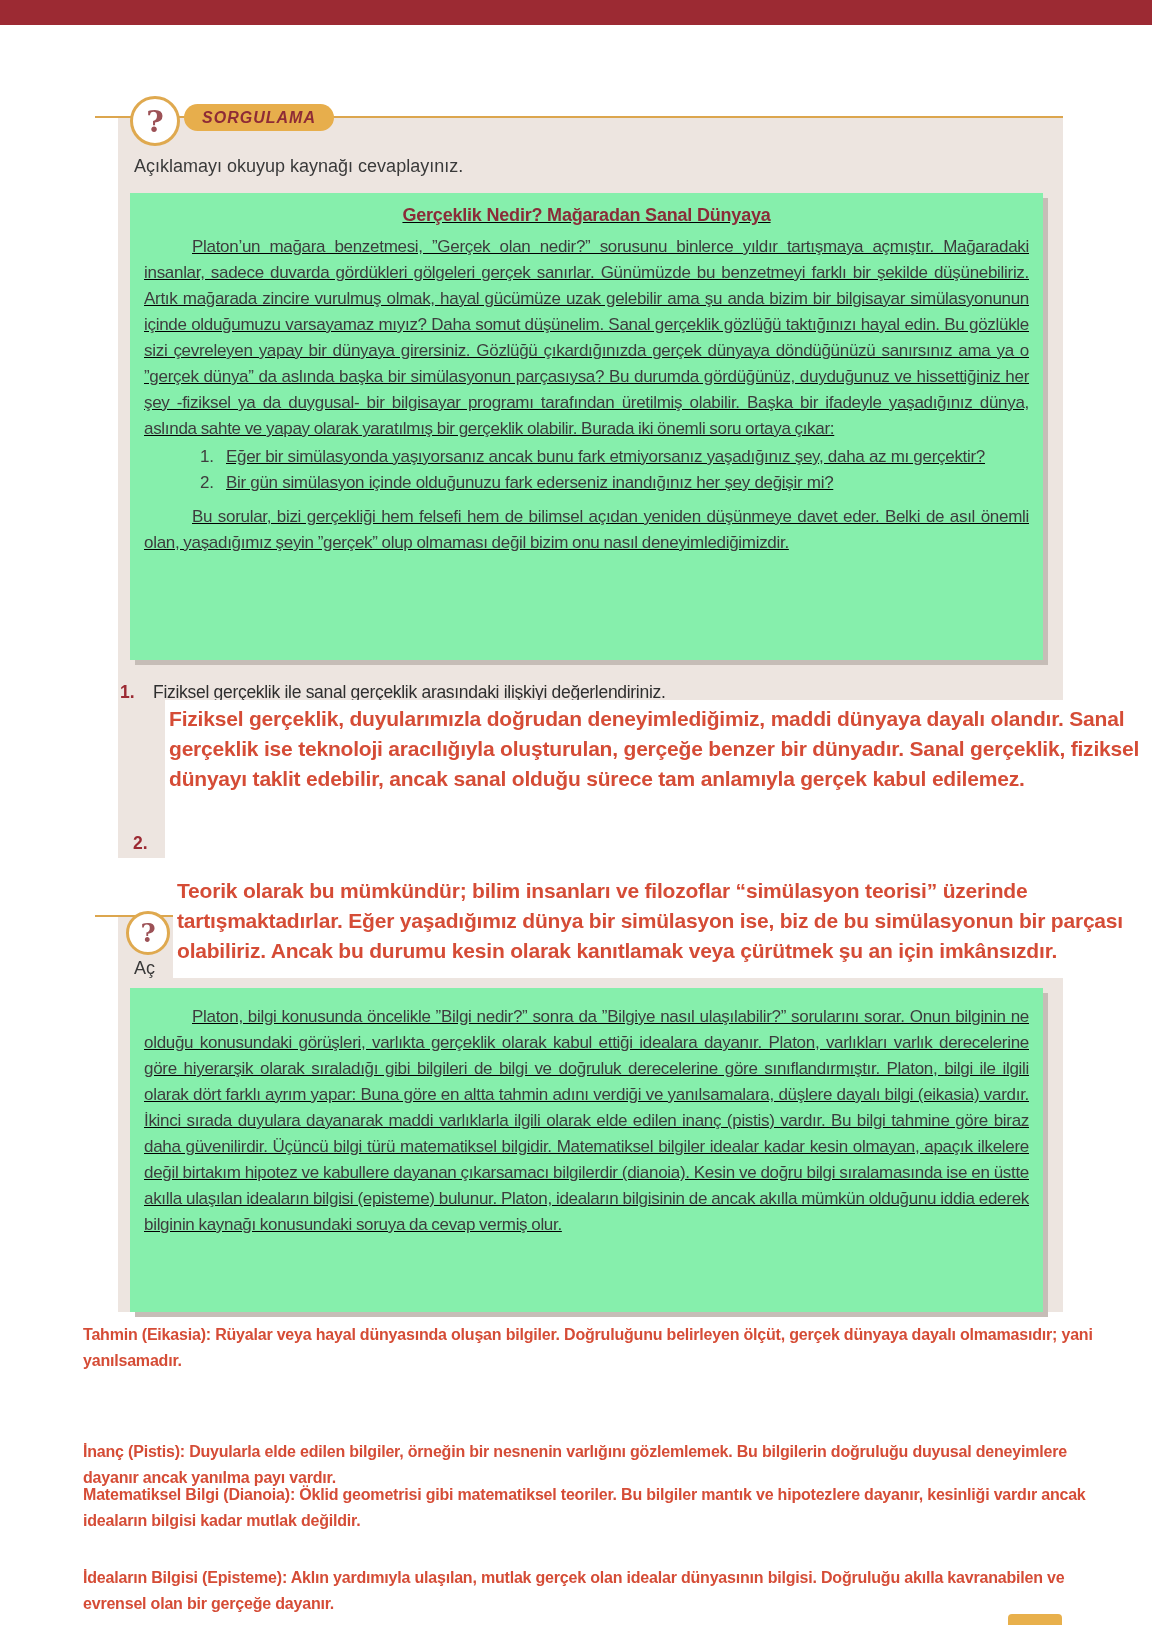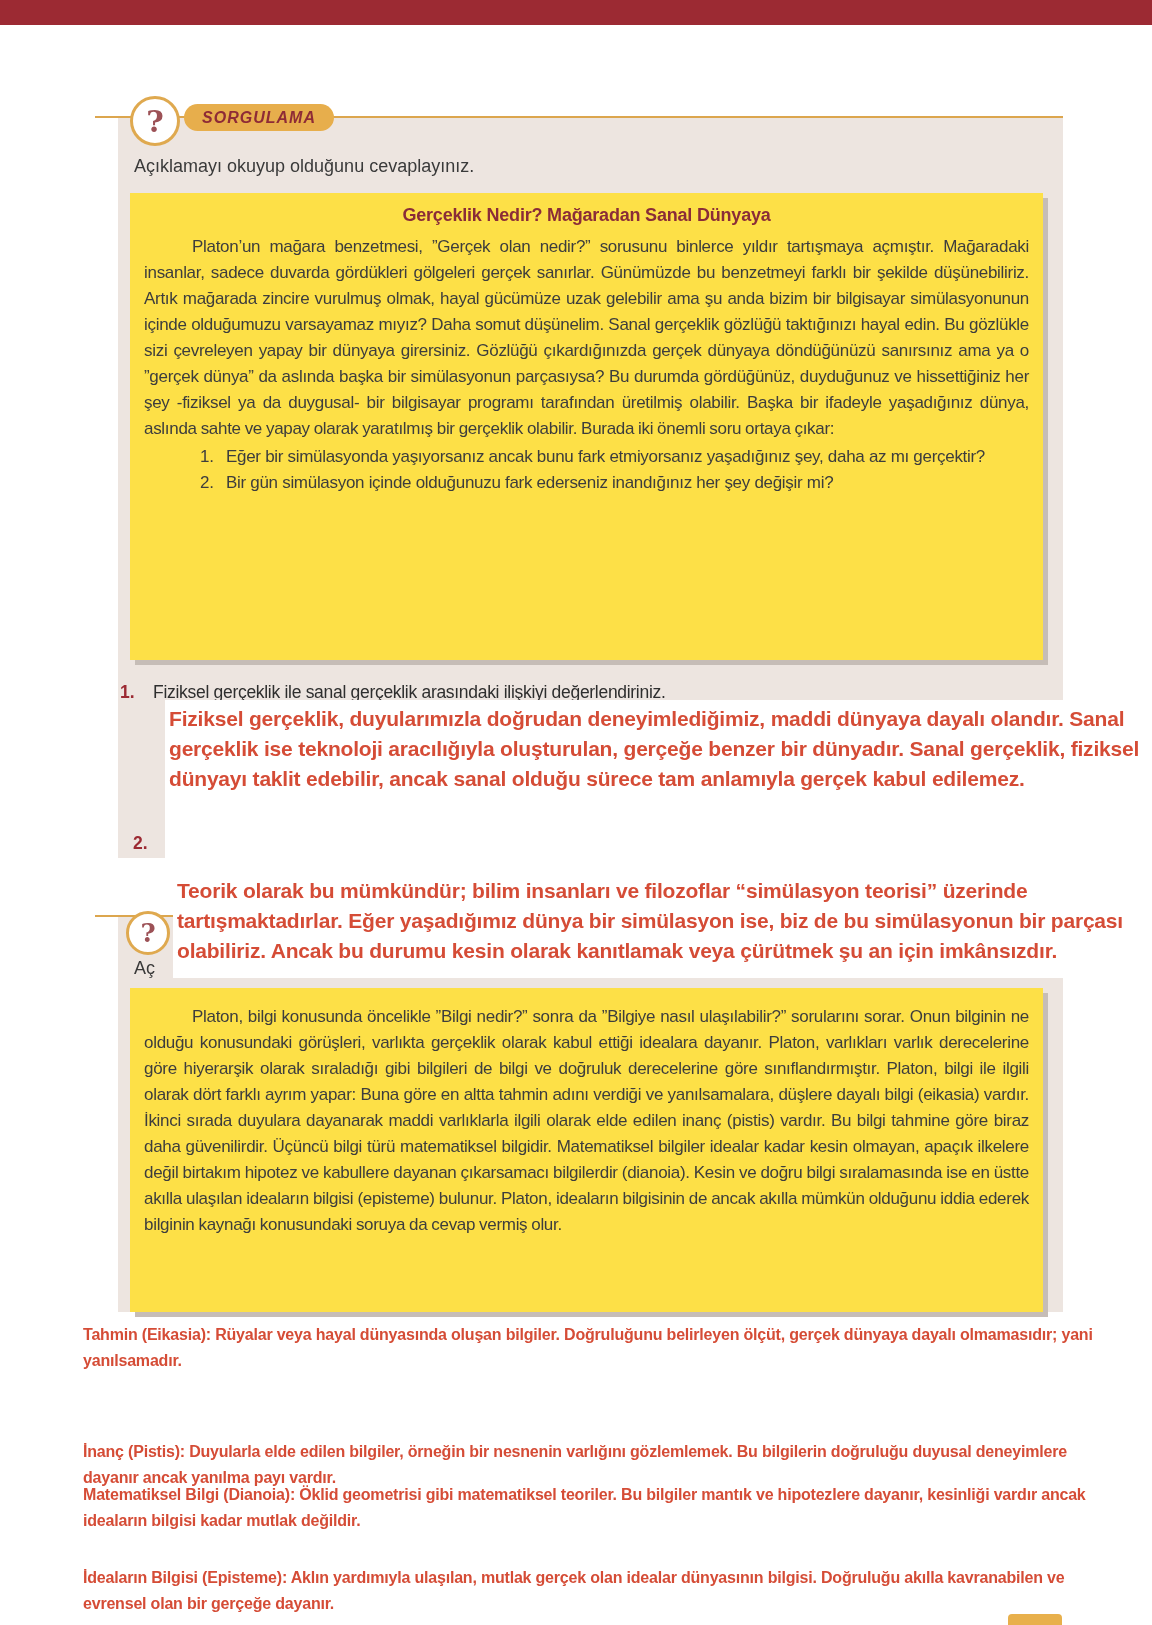"Açıklamayı okuyup olduğunu cevaplayınız." div.abs { text: olduğunu -> kaynağı }
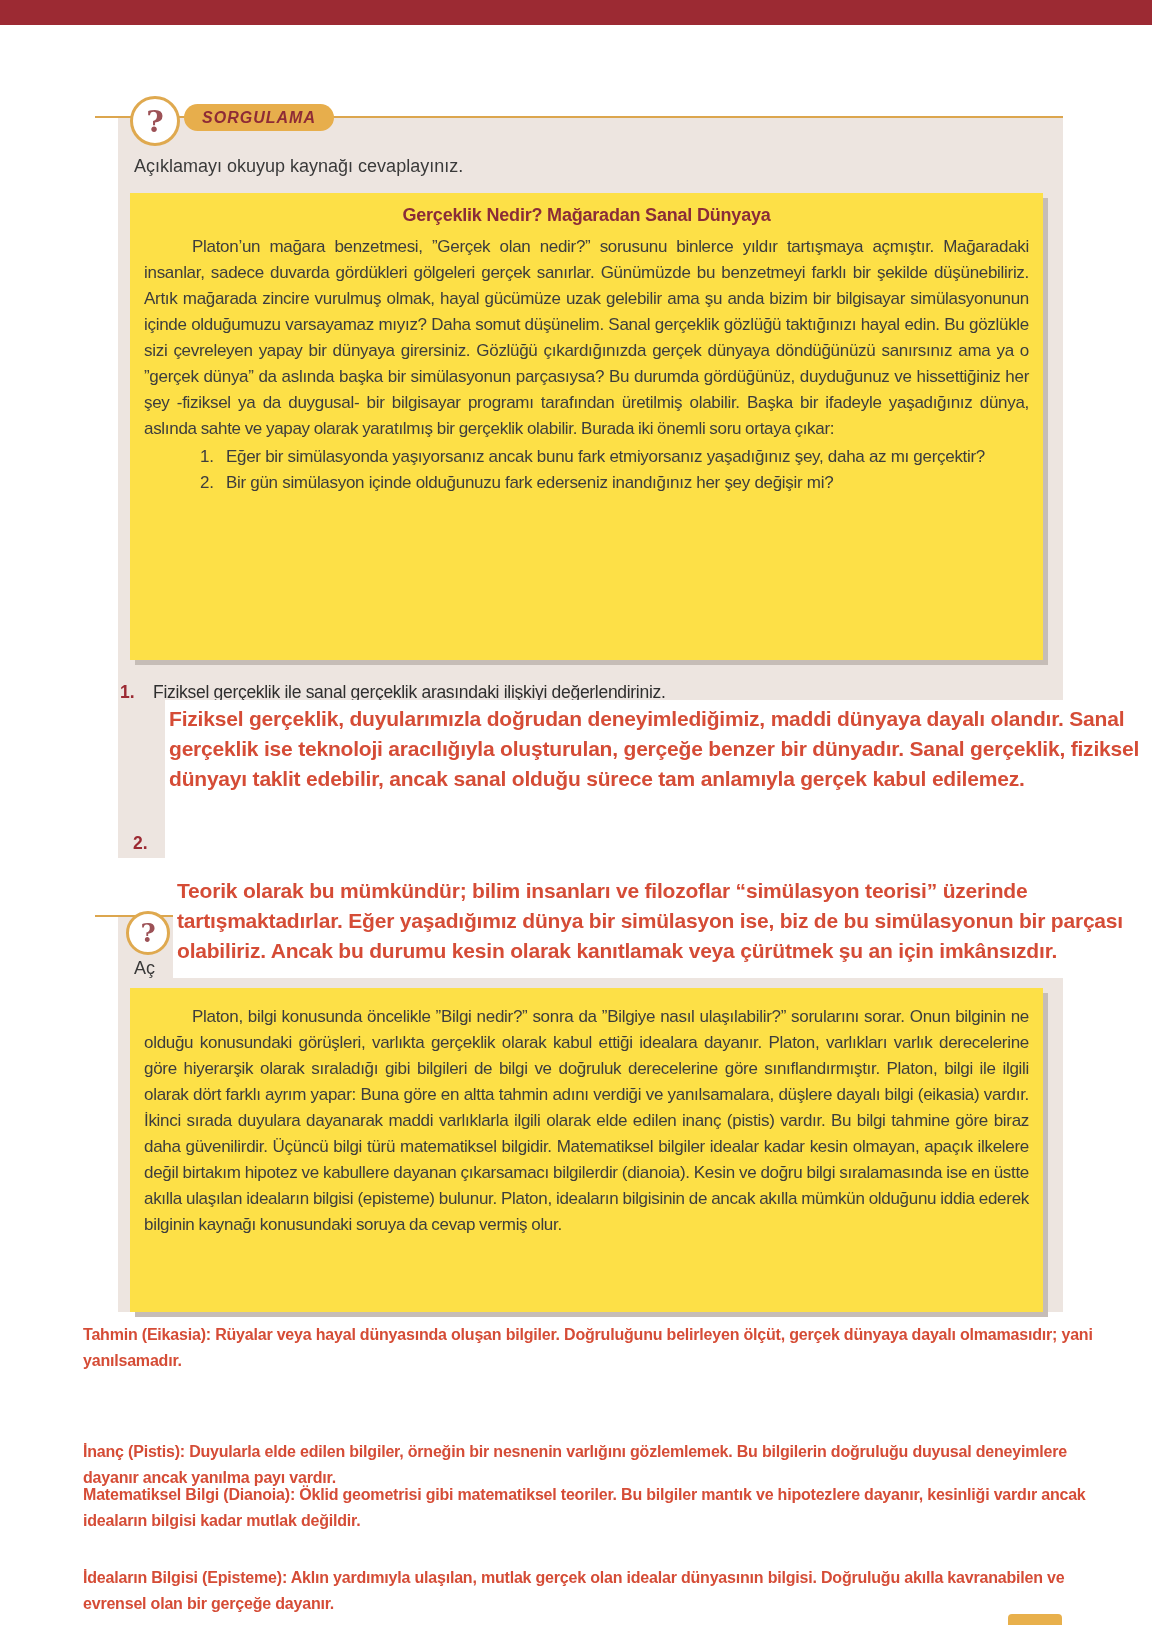"Gerçeklik Nedir? Mağaradan Sanal Dünyaya" .panel { background: #fde047 -> #86efac; text-decoration: none -> underline }
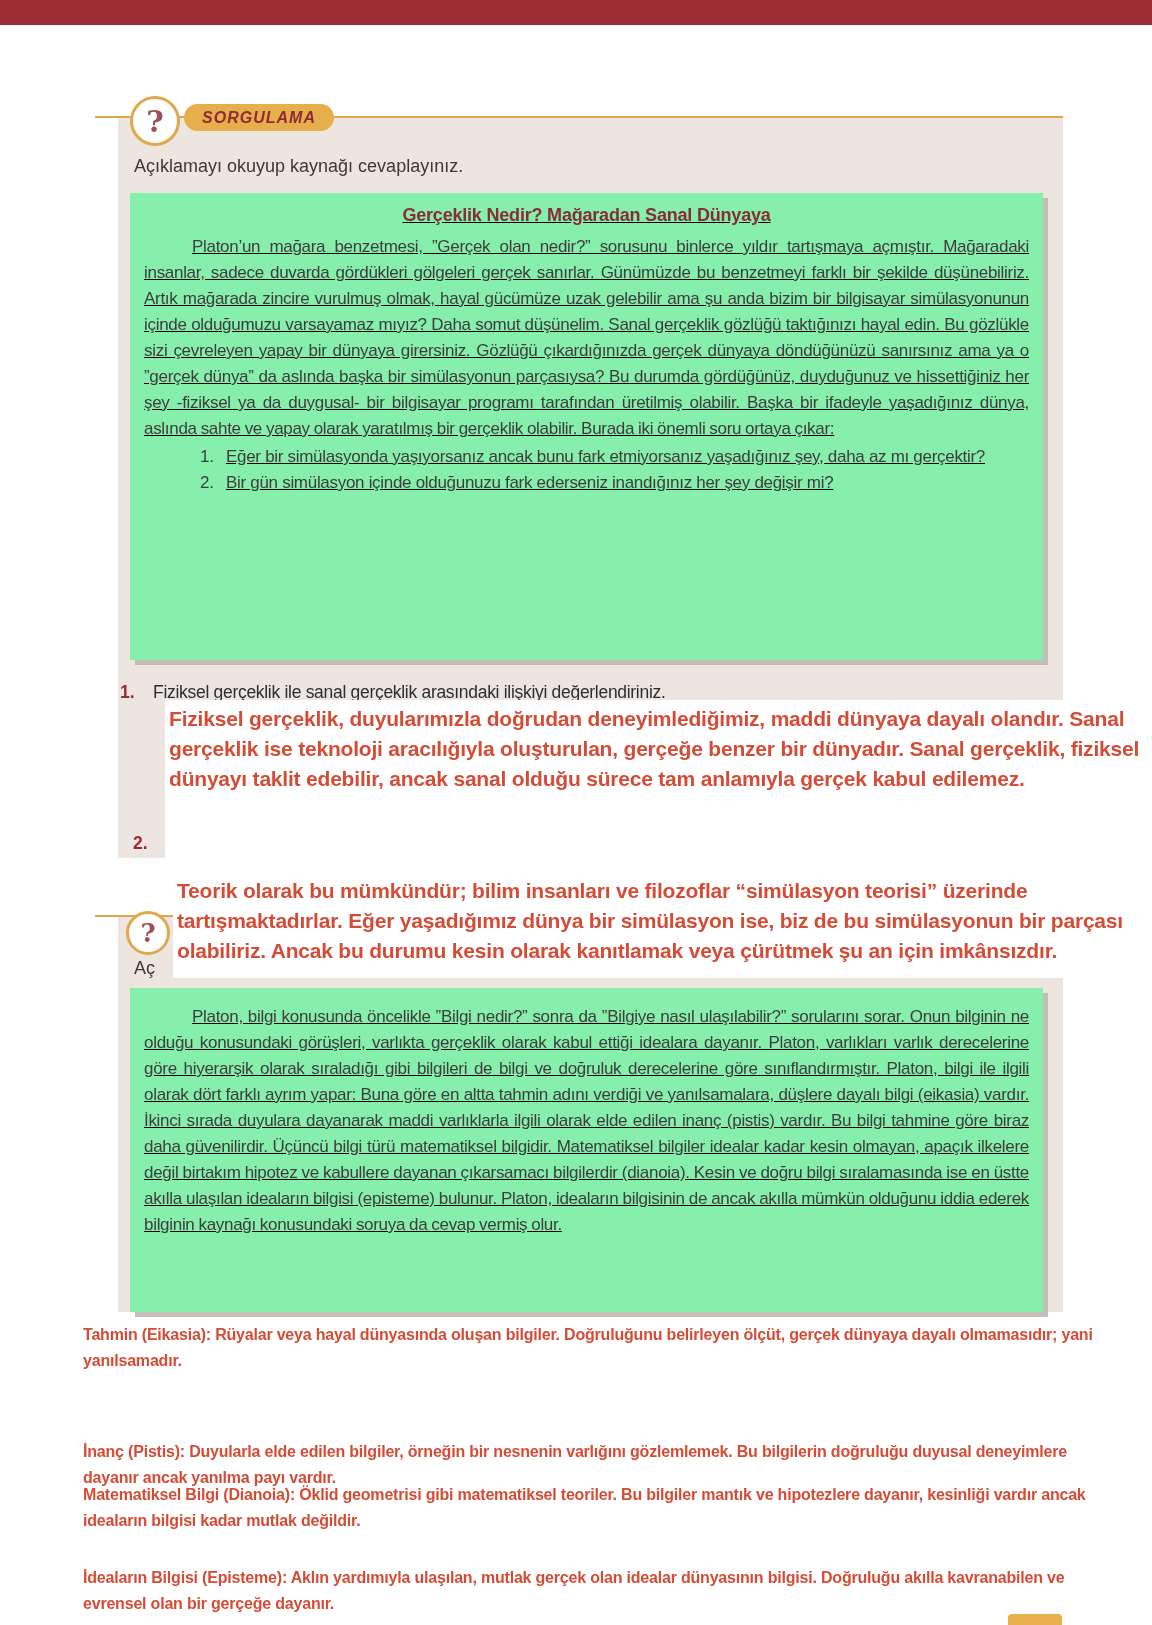"Bu sorular, bizi gerçekliği hem" p.ptext { html: none -> <p>Bu sorular, bizi gerçekliği hem felsefi hem de bilimsel açıdan yeniden düşünmeye davet eder. Belki de asıl önemli olan, yaşadığımız şeyin ”gerçek” olup olmaması değil bizim onu nasıl deneyimlediğimizdir.</p> }
